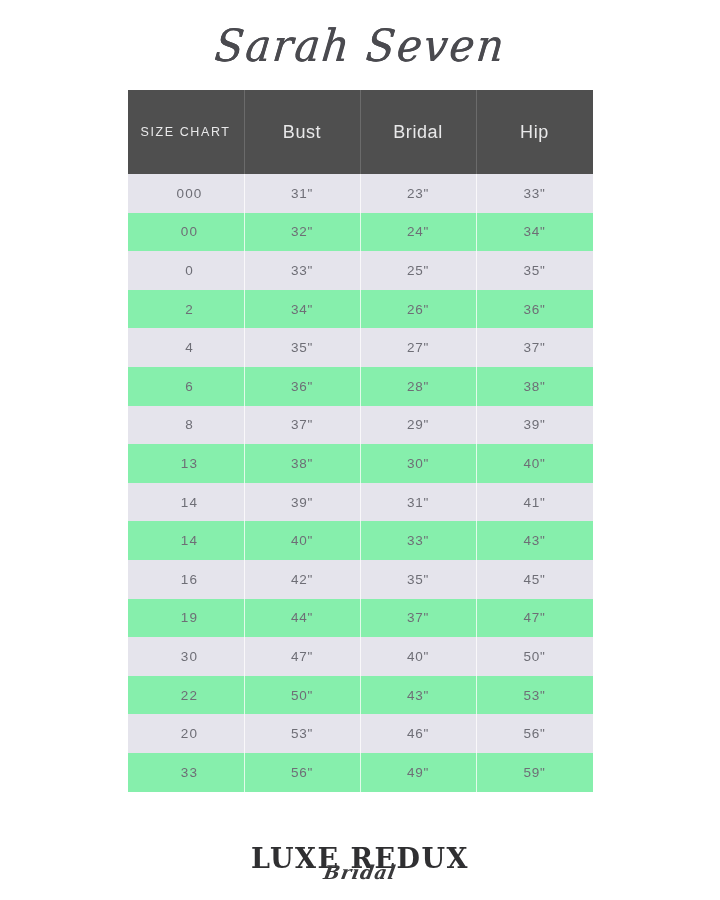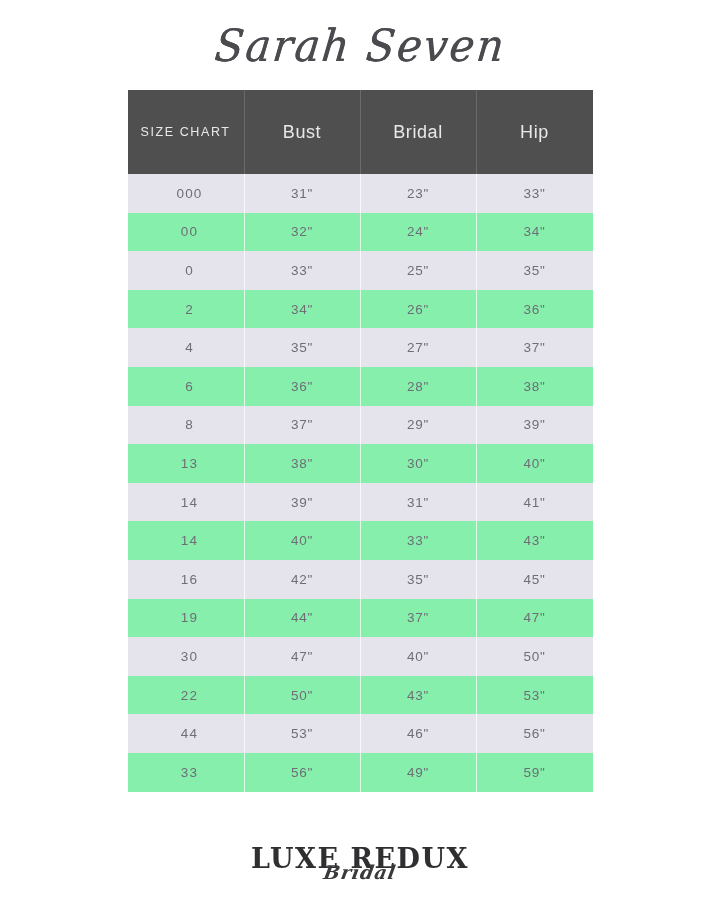"44" td.cell-size { text: 44 -> 20 }
